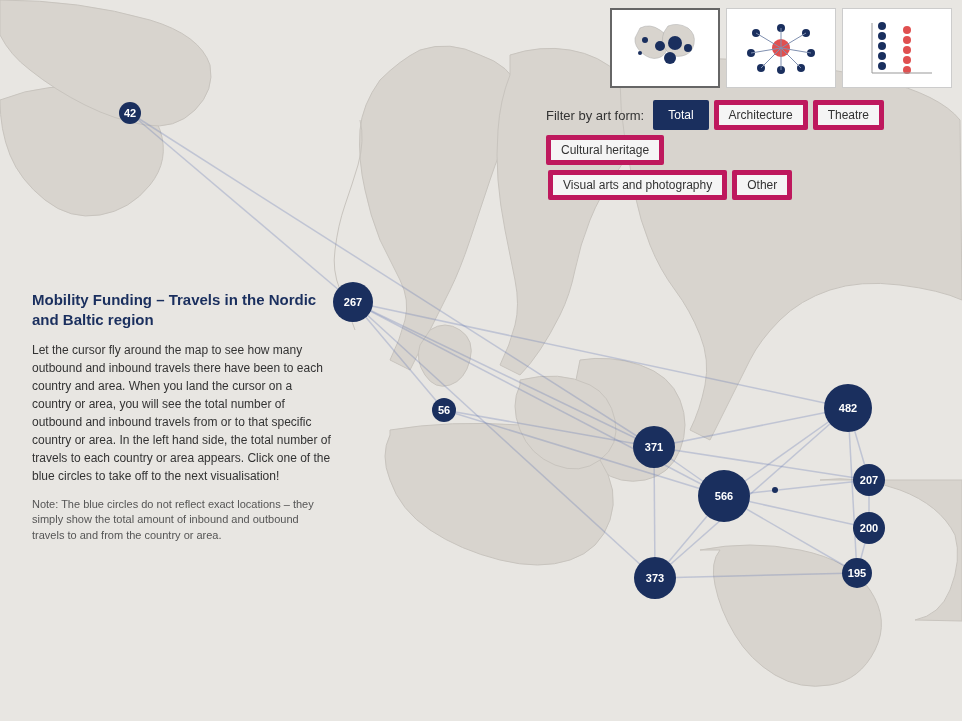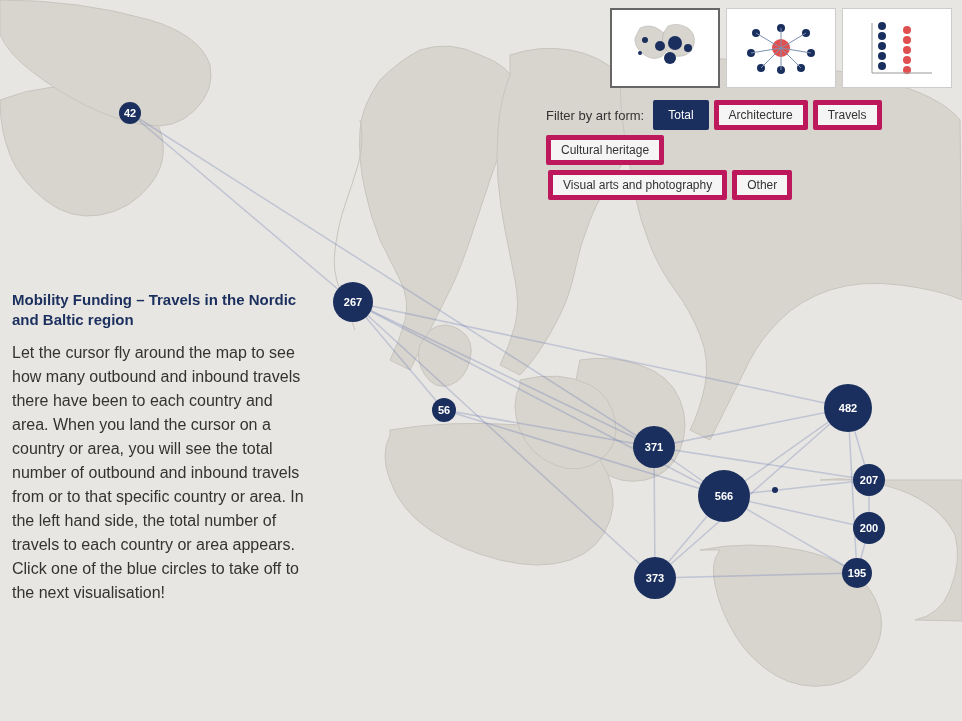"Travels" button.filter-btn { text: Travels -> Theatre }
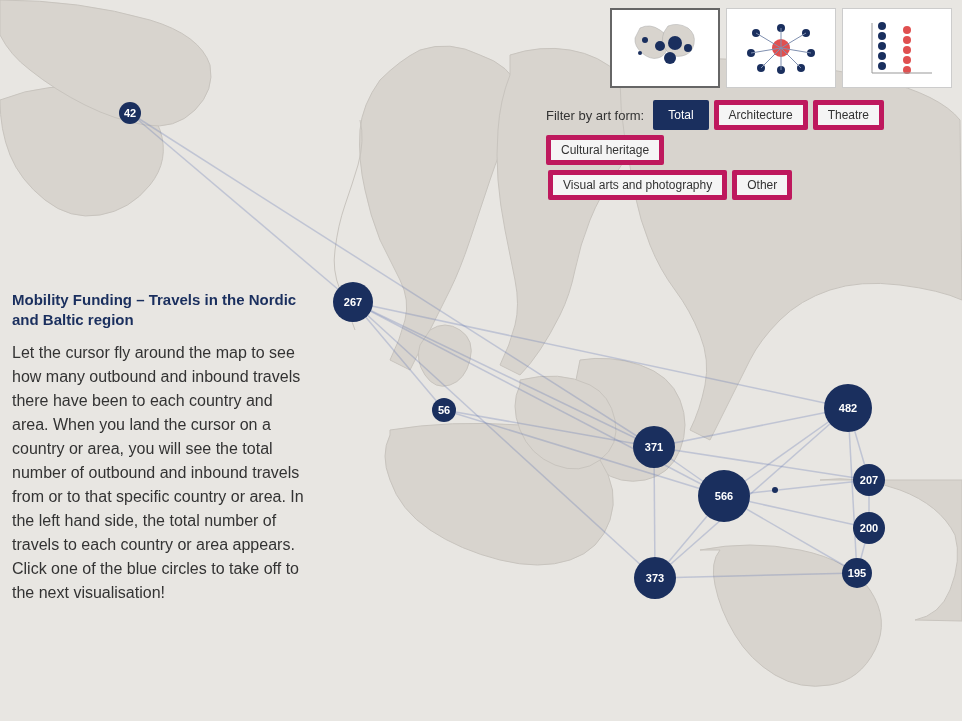"Mobility Funding – Travels in" #left-panel { left: 12px -> 32px }
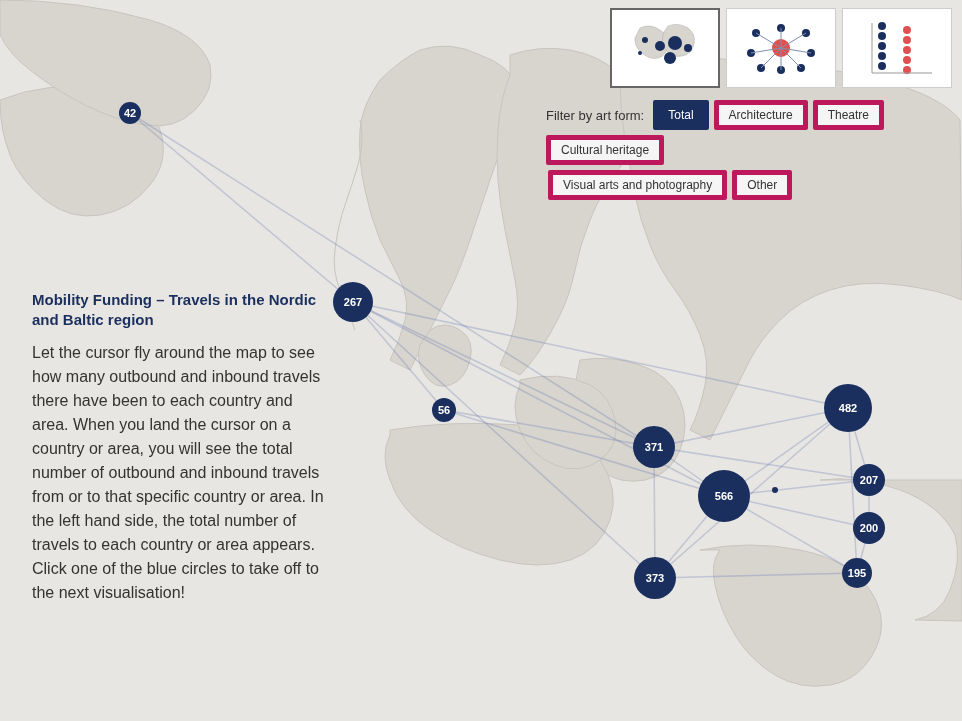"Let the cursor fly around" #left-panel p { font-size: 16px -> 12px }
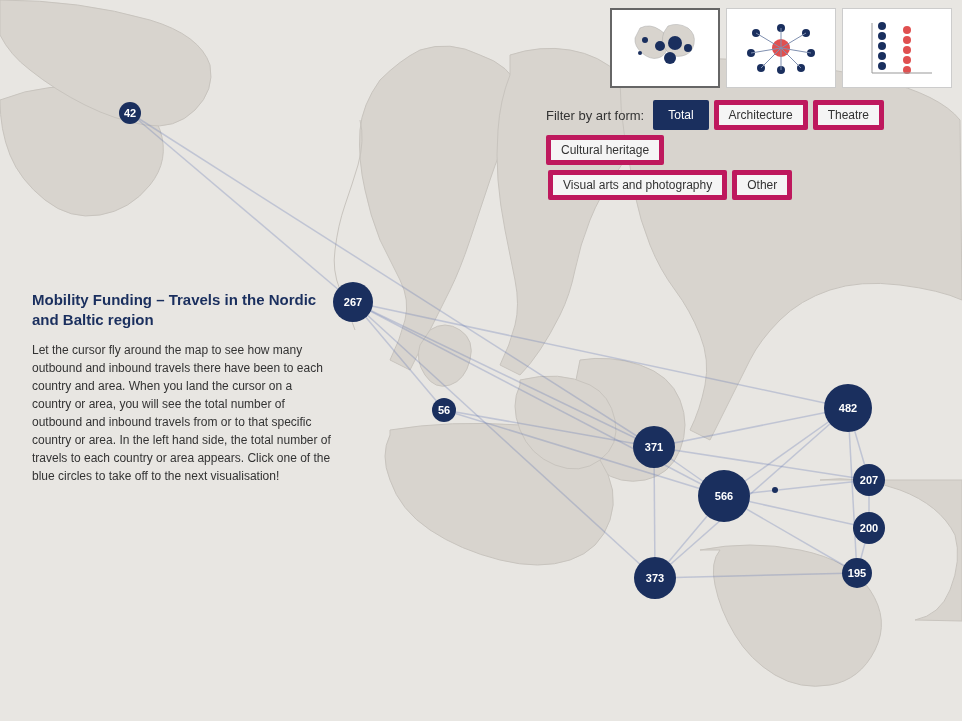"Note: The blue circles do" p.note { html: none -> <p>Note: The blue circles do not reflect exact locations – they simply show the total amount of inbound and outbound travels to and from the country or area.</p> }
